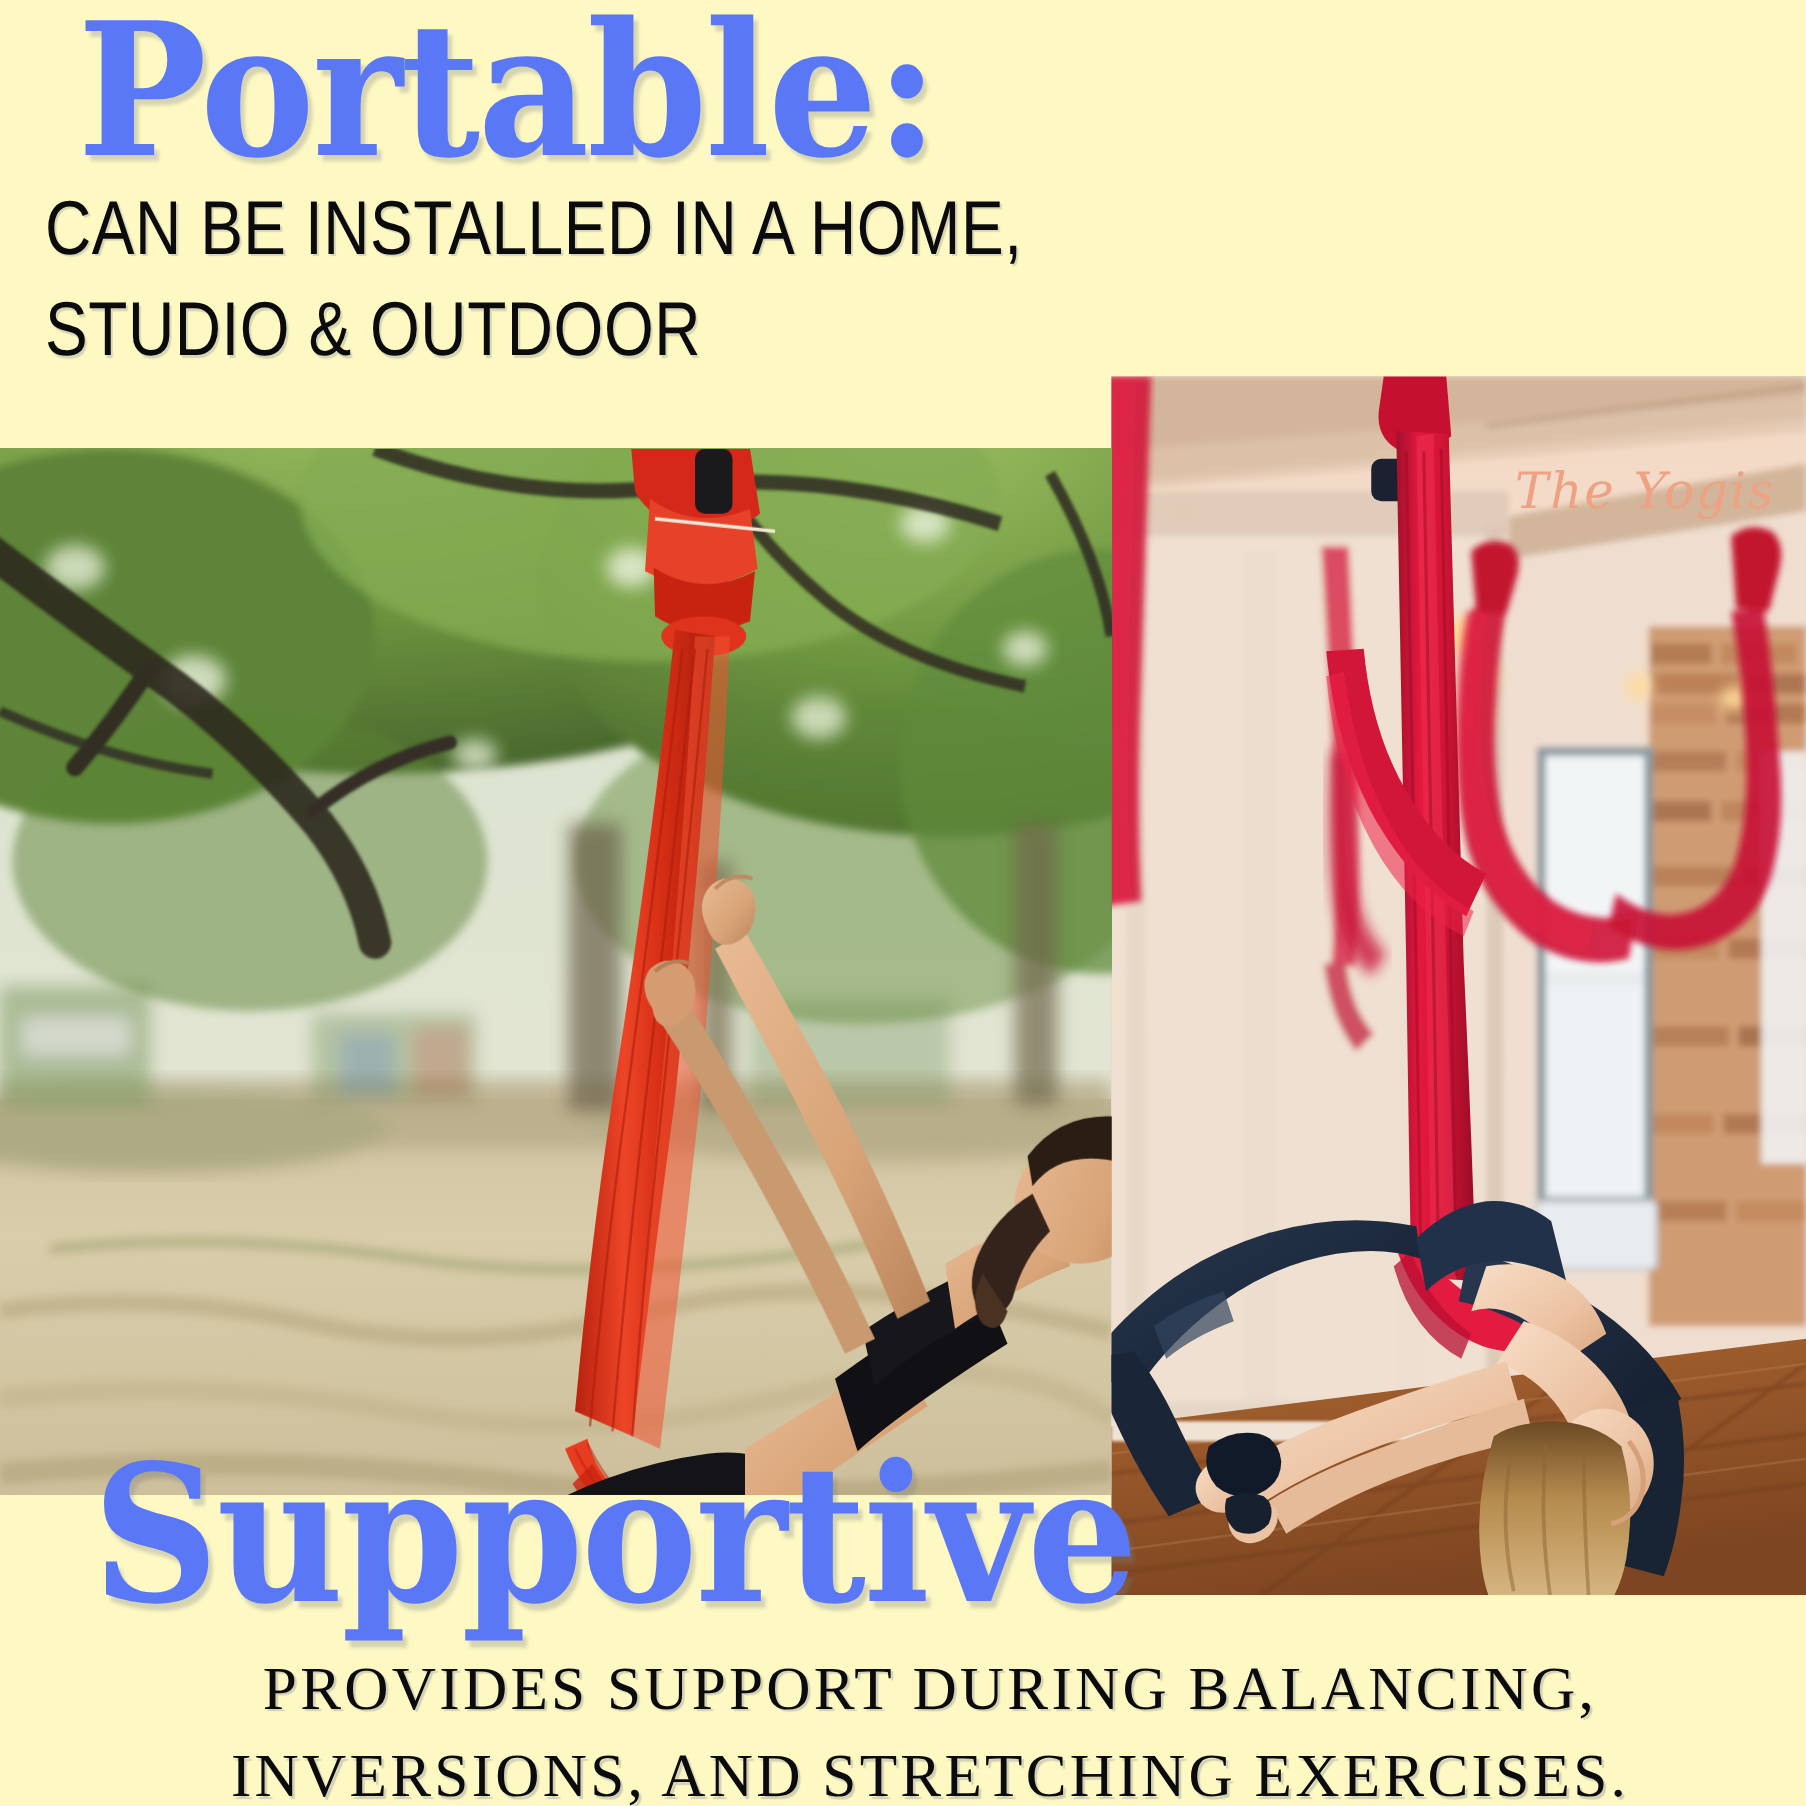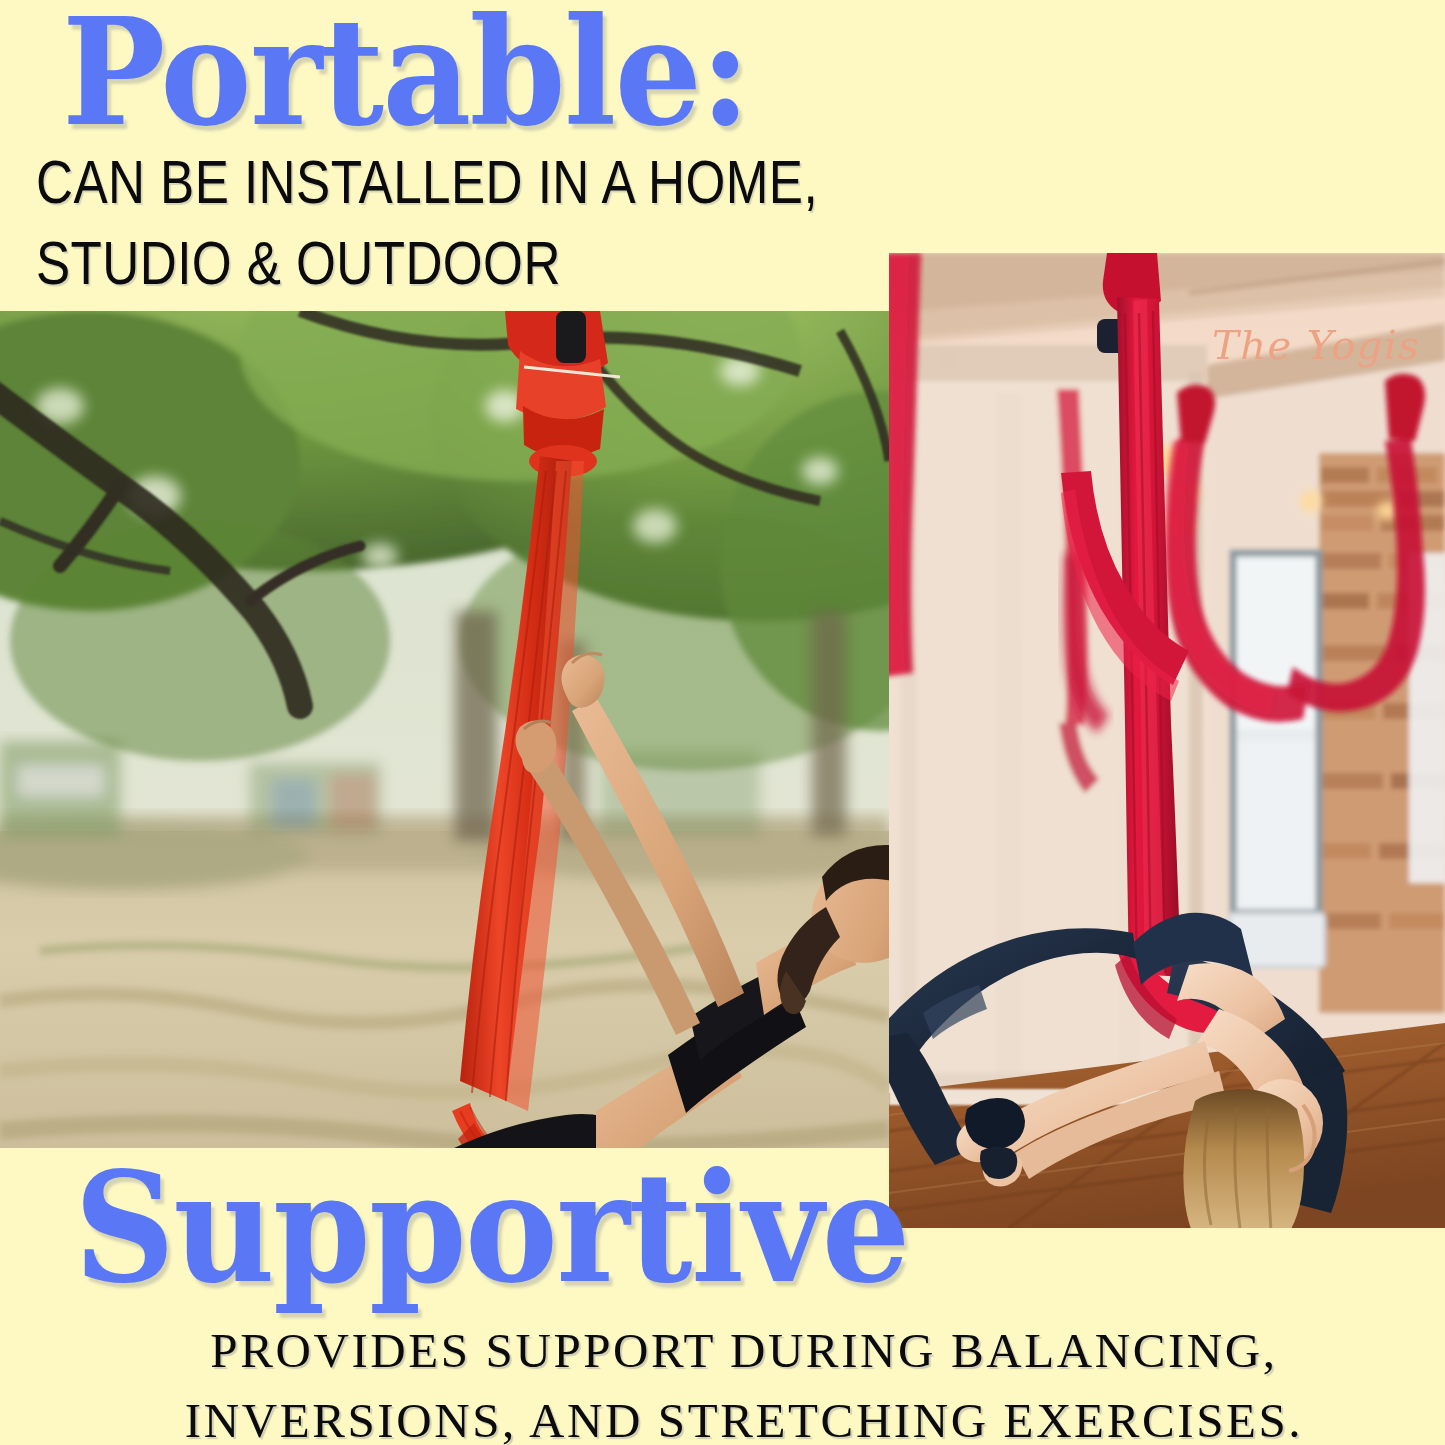"The Yogis" .photo { margin-top: none -> 48px }
